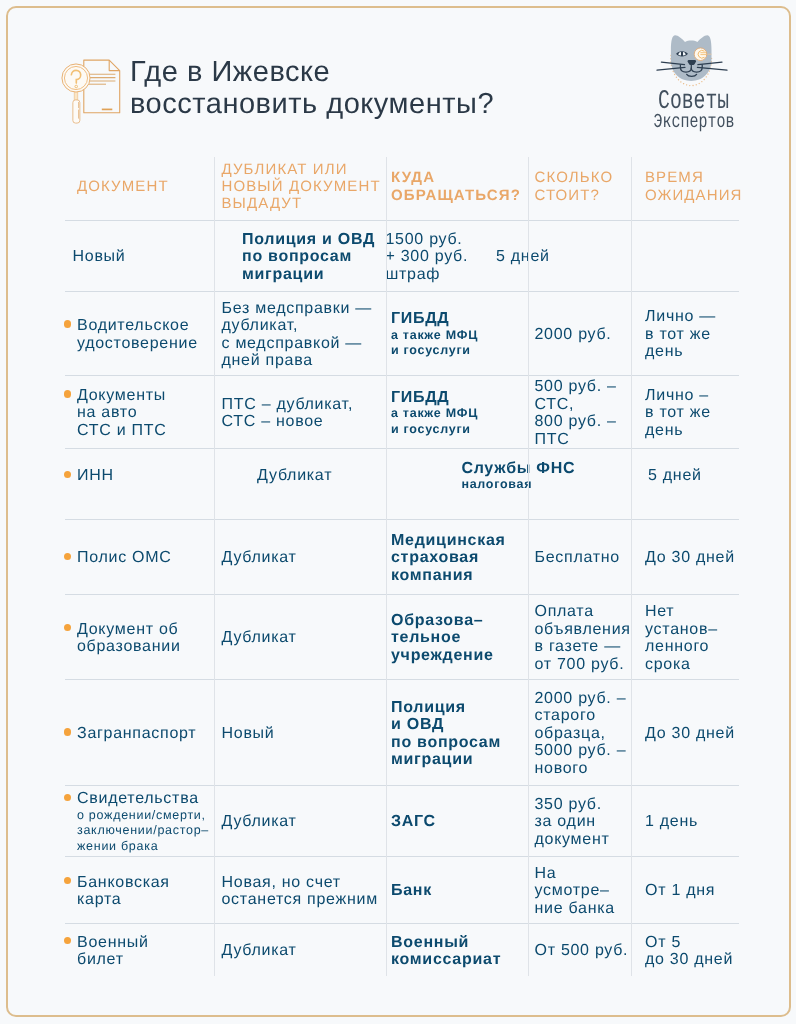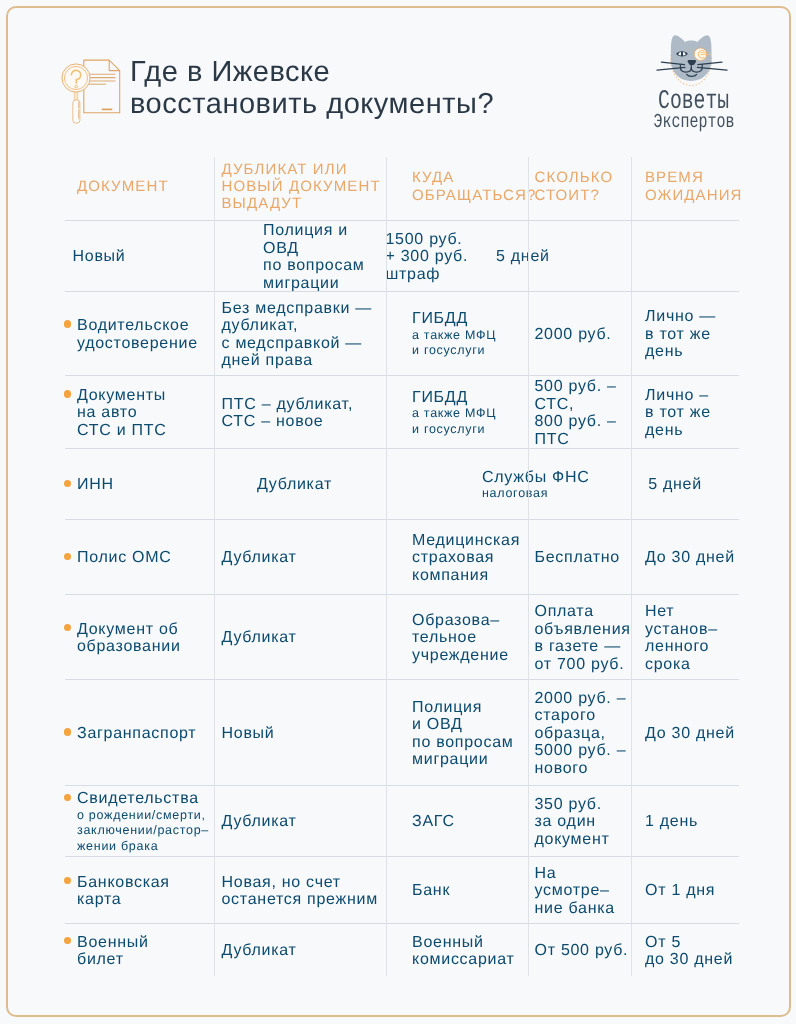"КУДА" .c2 { font-weight: none -> bold; padding-left: 26px -> 5px }
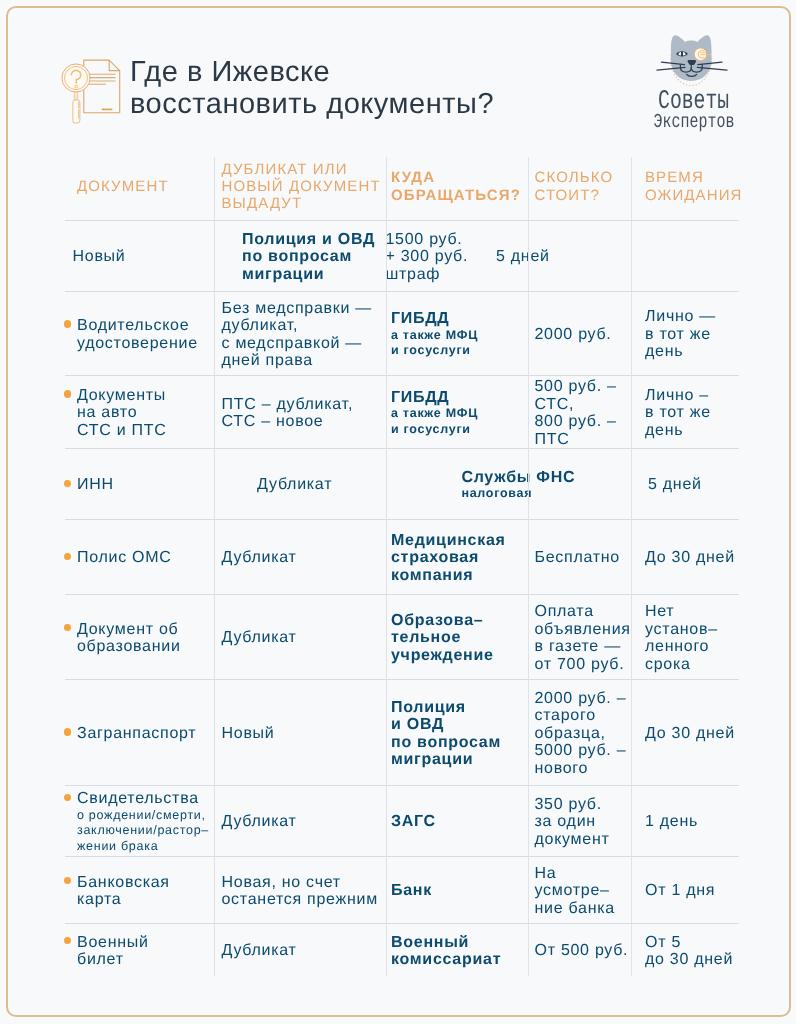"ИНН" div.row { top: 291px -> 282px }
